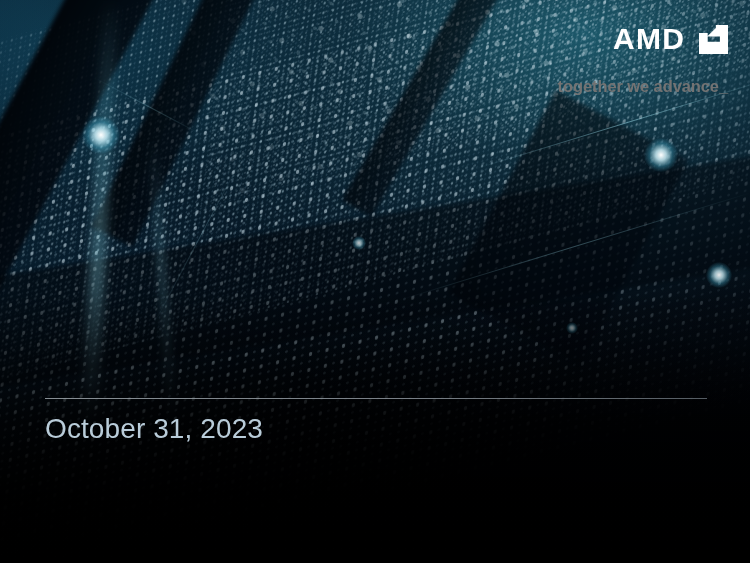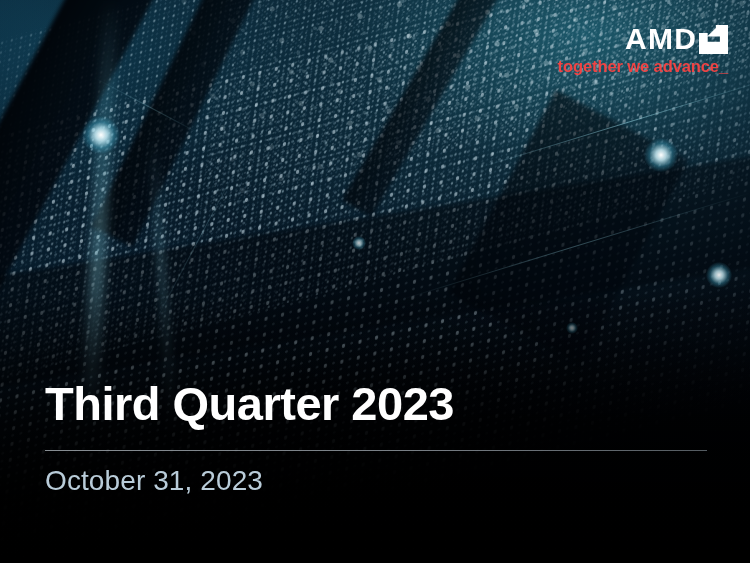"AMD" #amd-wordmark-row { gap: 2px -> 14px }
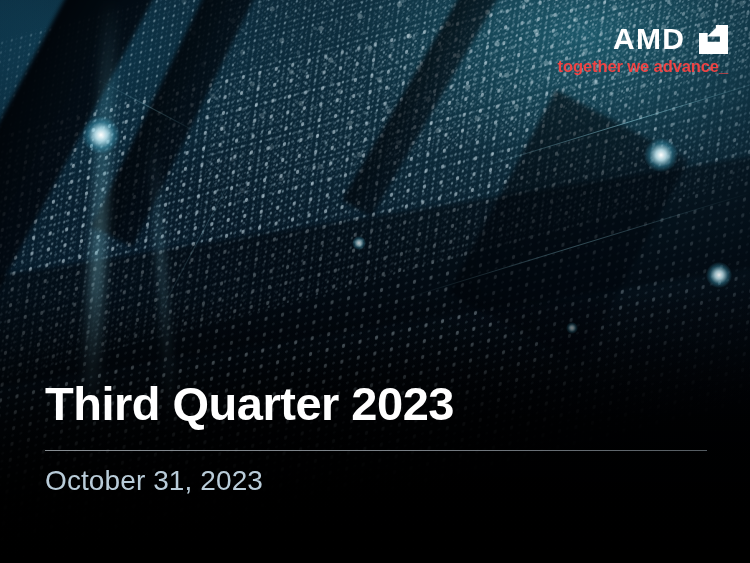"together we advance_" #amd-tagline { color: #ef4444 -> #737373; margin-top: 4px -> 24px }
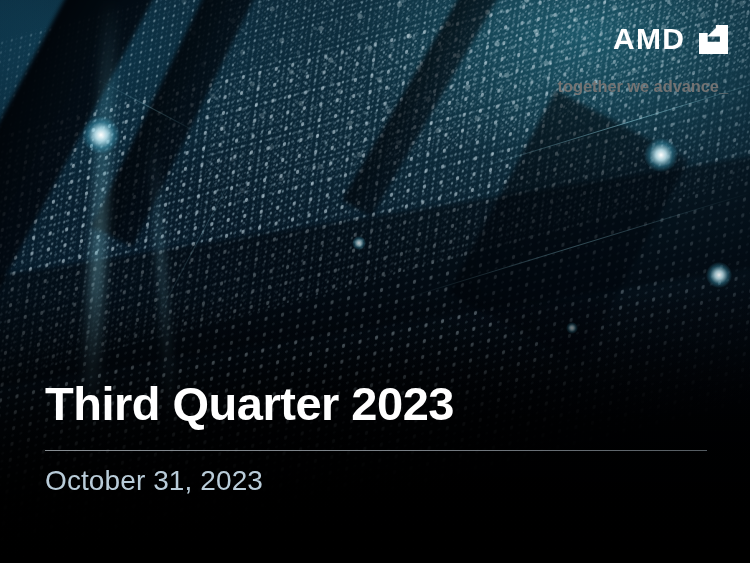"Third Quarter 2023" h1 { html: <h1>Third Quarter 2023</h1> -> none }
